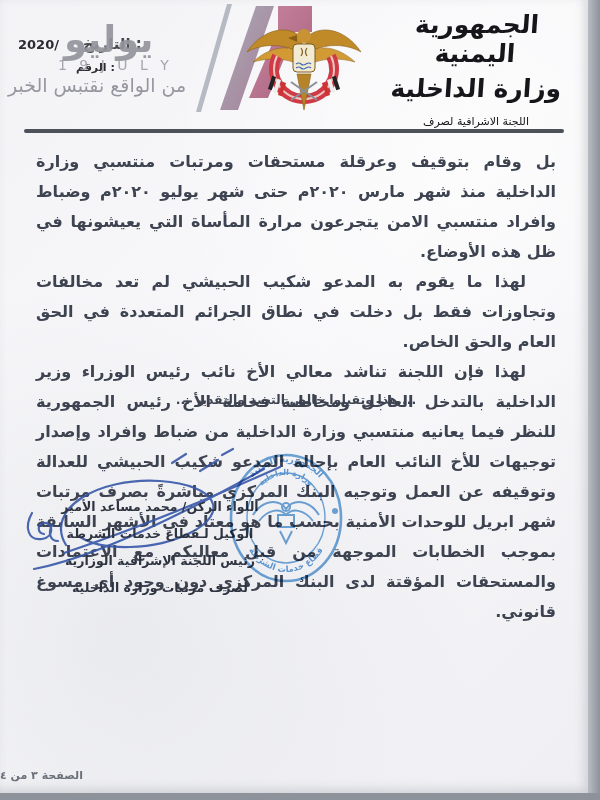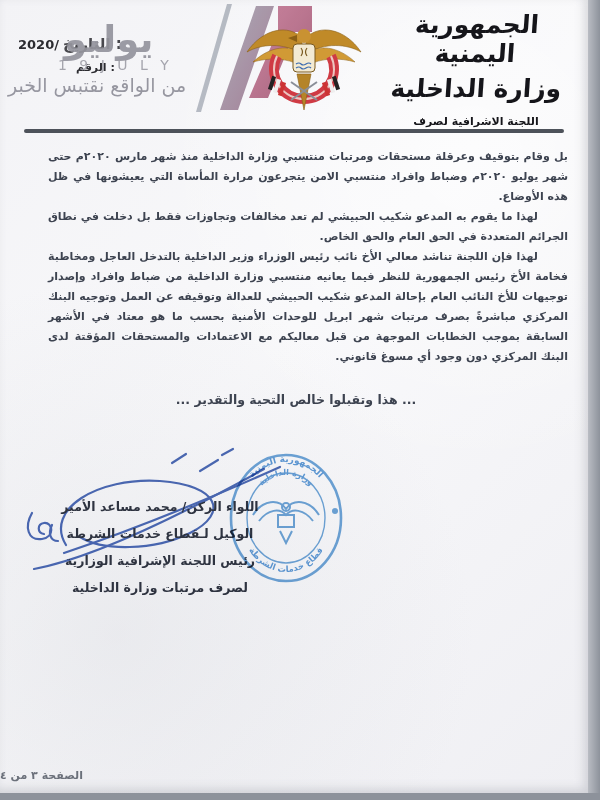"2020/" .date-line { gap: 4px -> 24px }
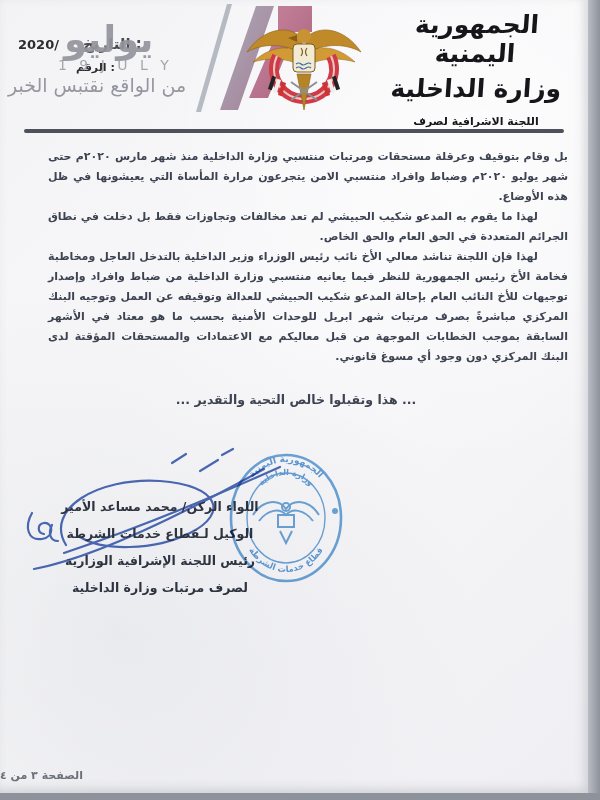"اللجنة الاشرافية لصرف" .callig .small1 { font-weight: bold -> normal }
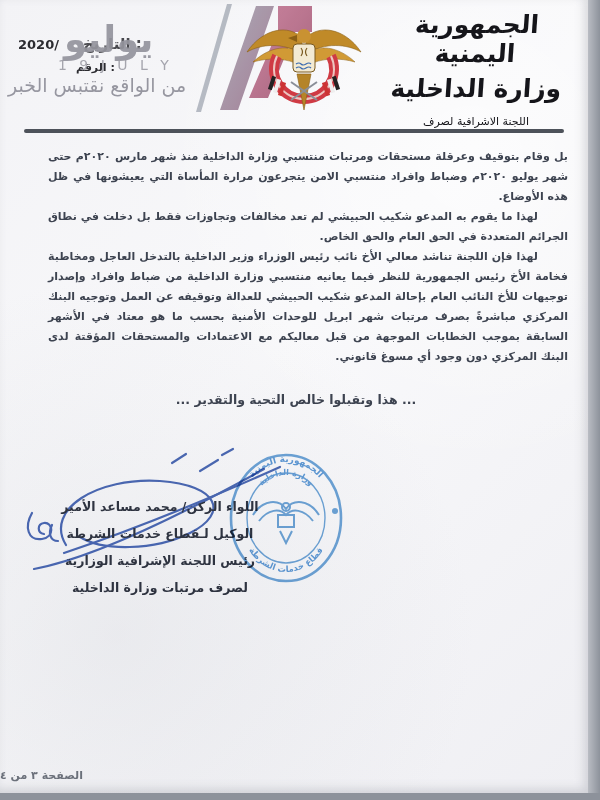"بل وقام بتوقيف وعرقلة مستحقات" .bodytext { font-size: 11px -> 16px; left: 48px -> 36px; line-height: 20px -> 30px }
